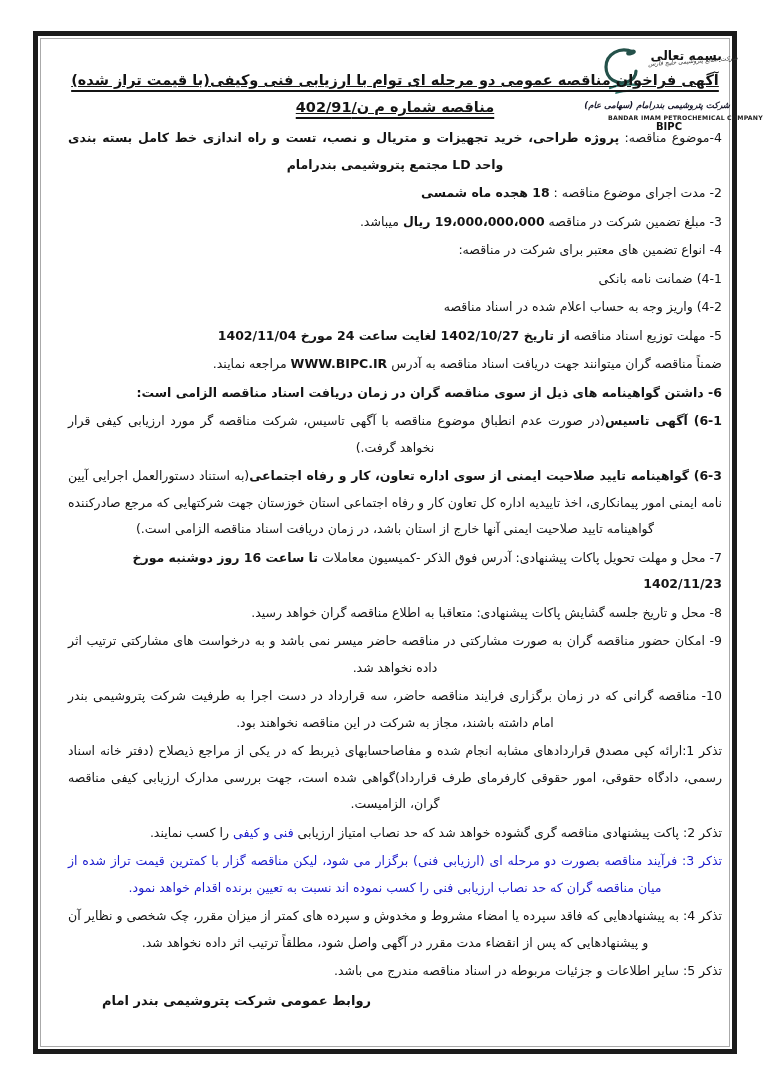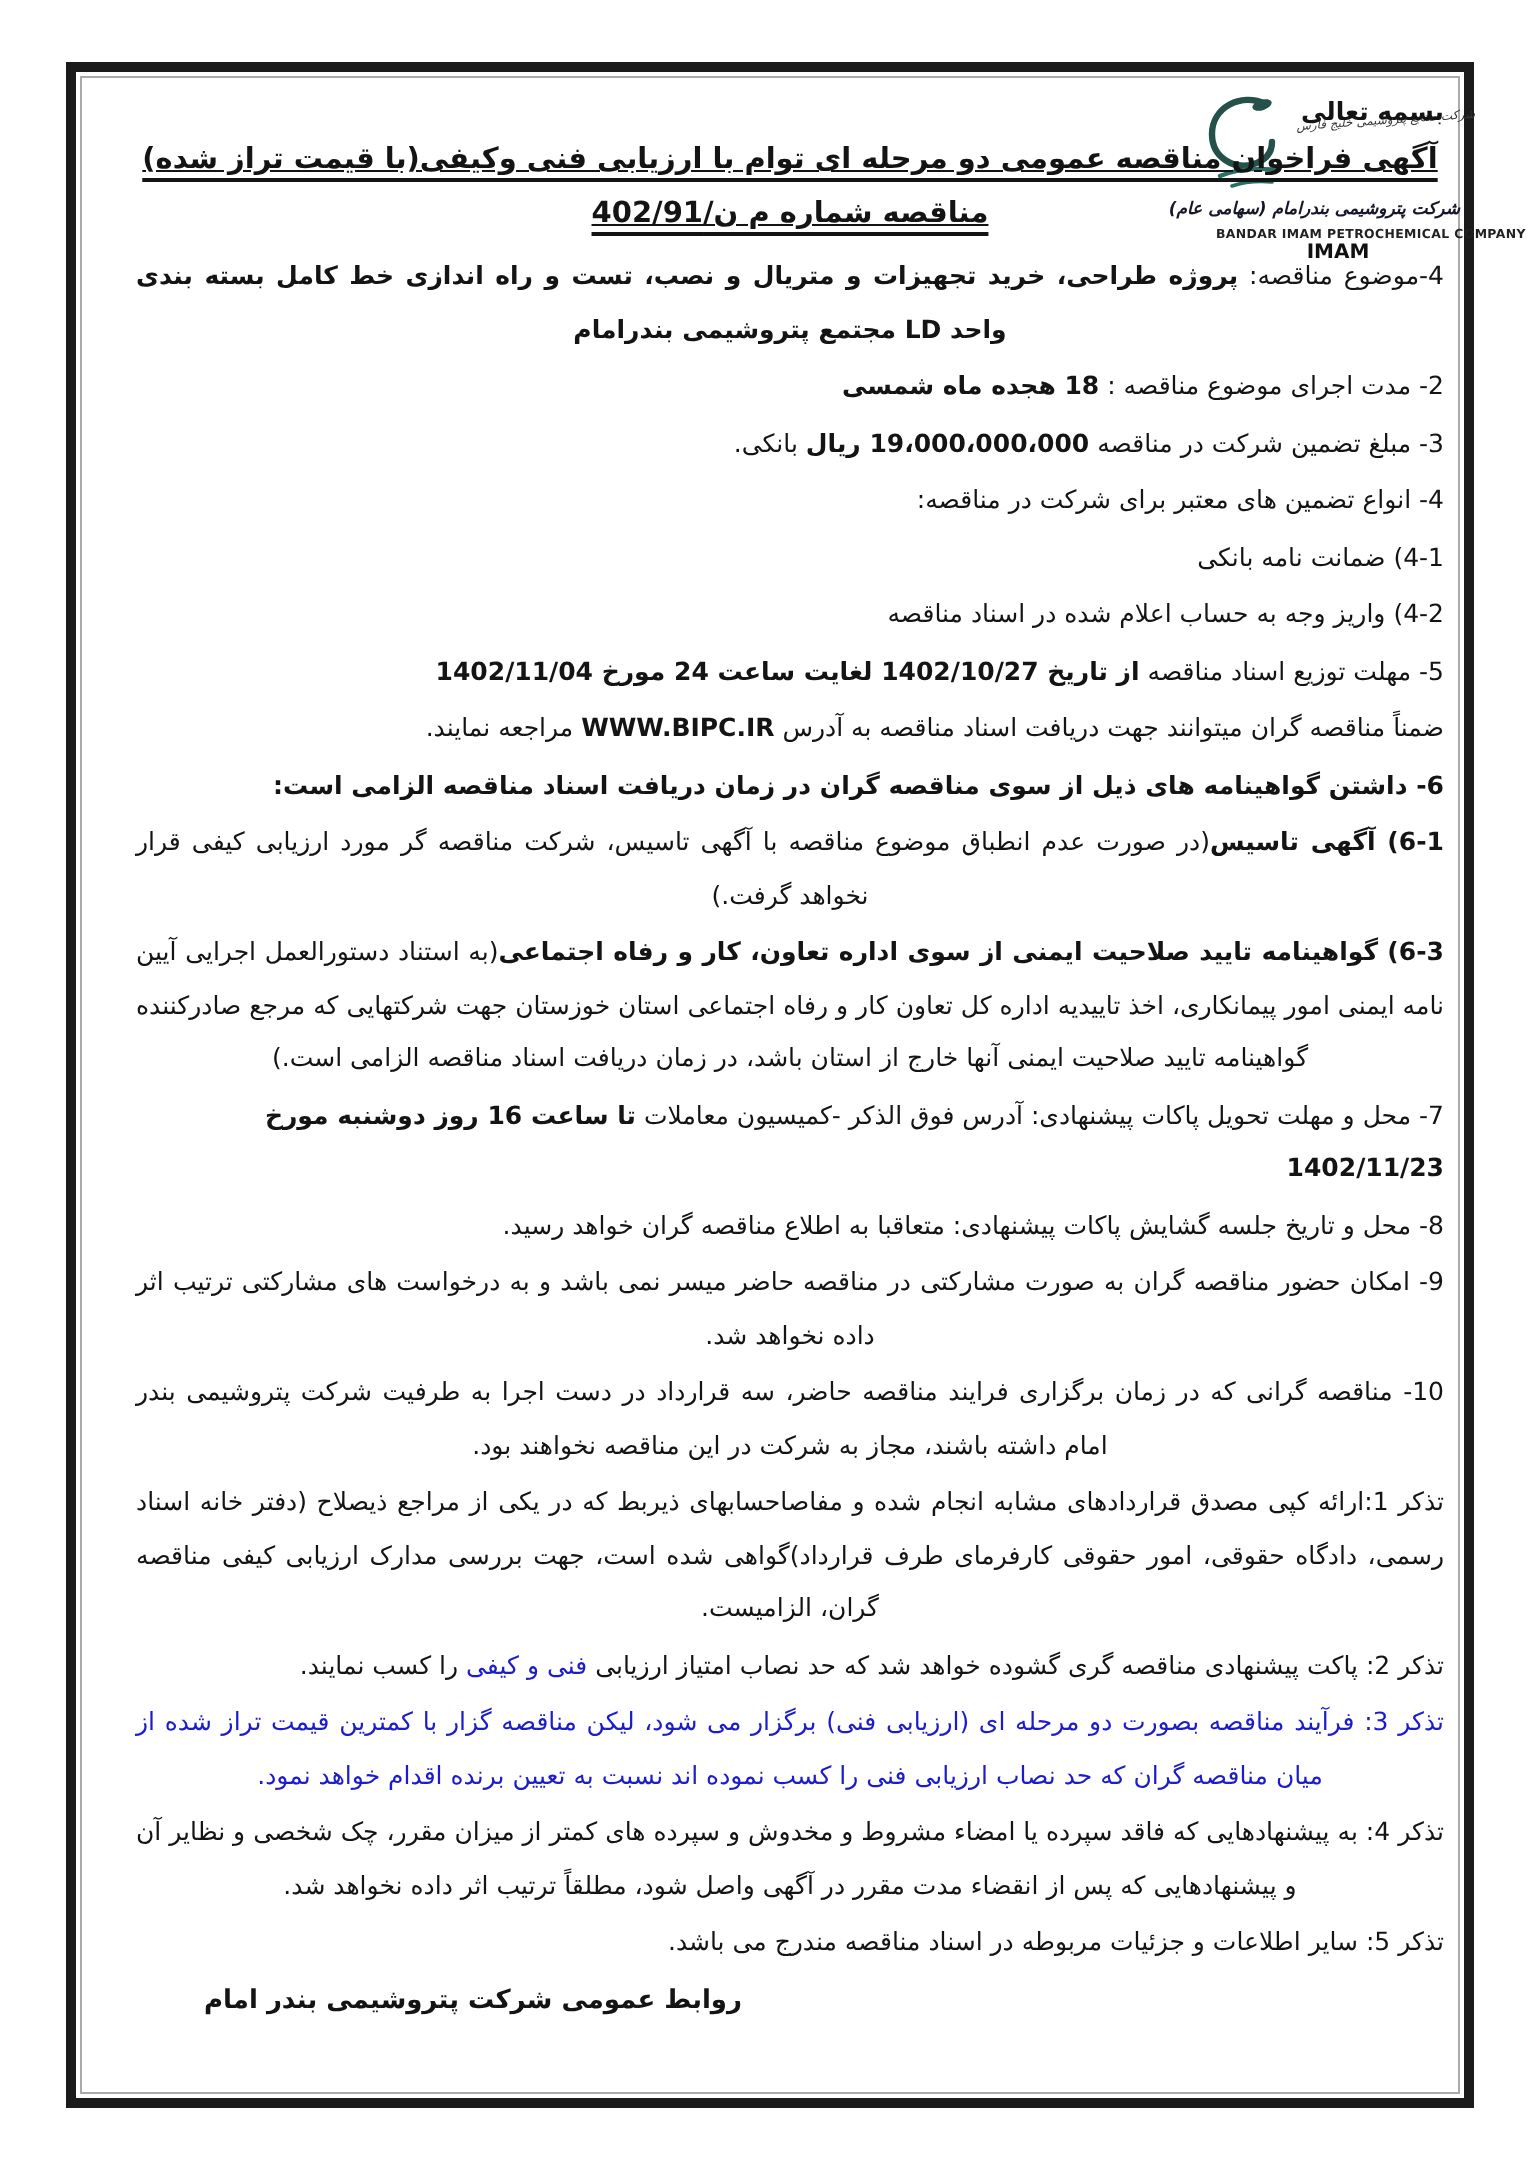"IMAM" div.abbr { text: IMAM -> BIPC }
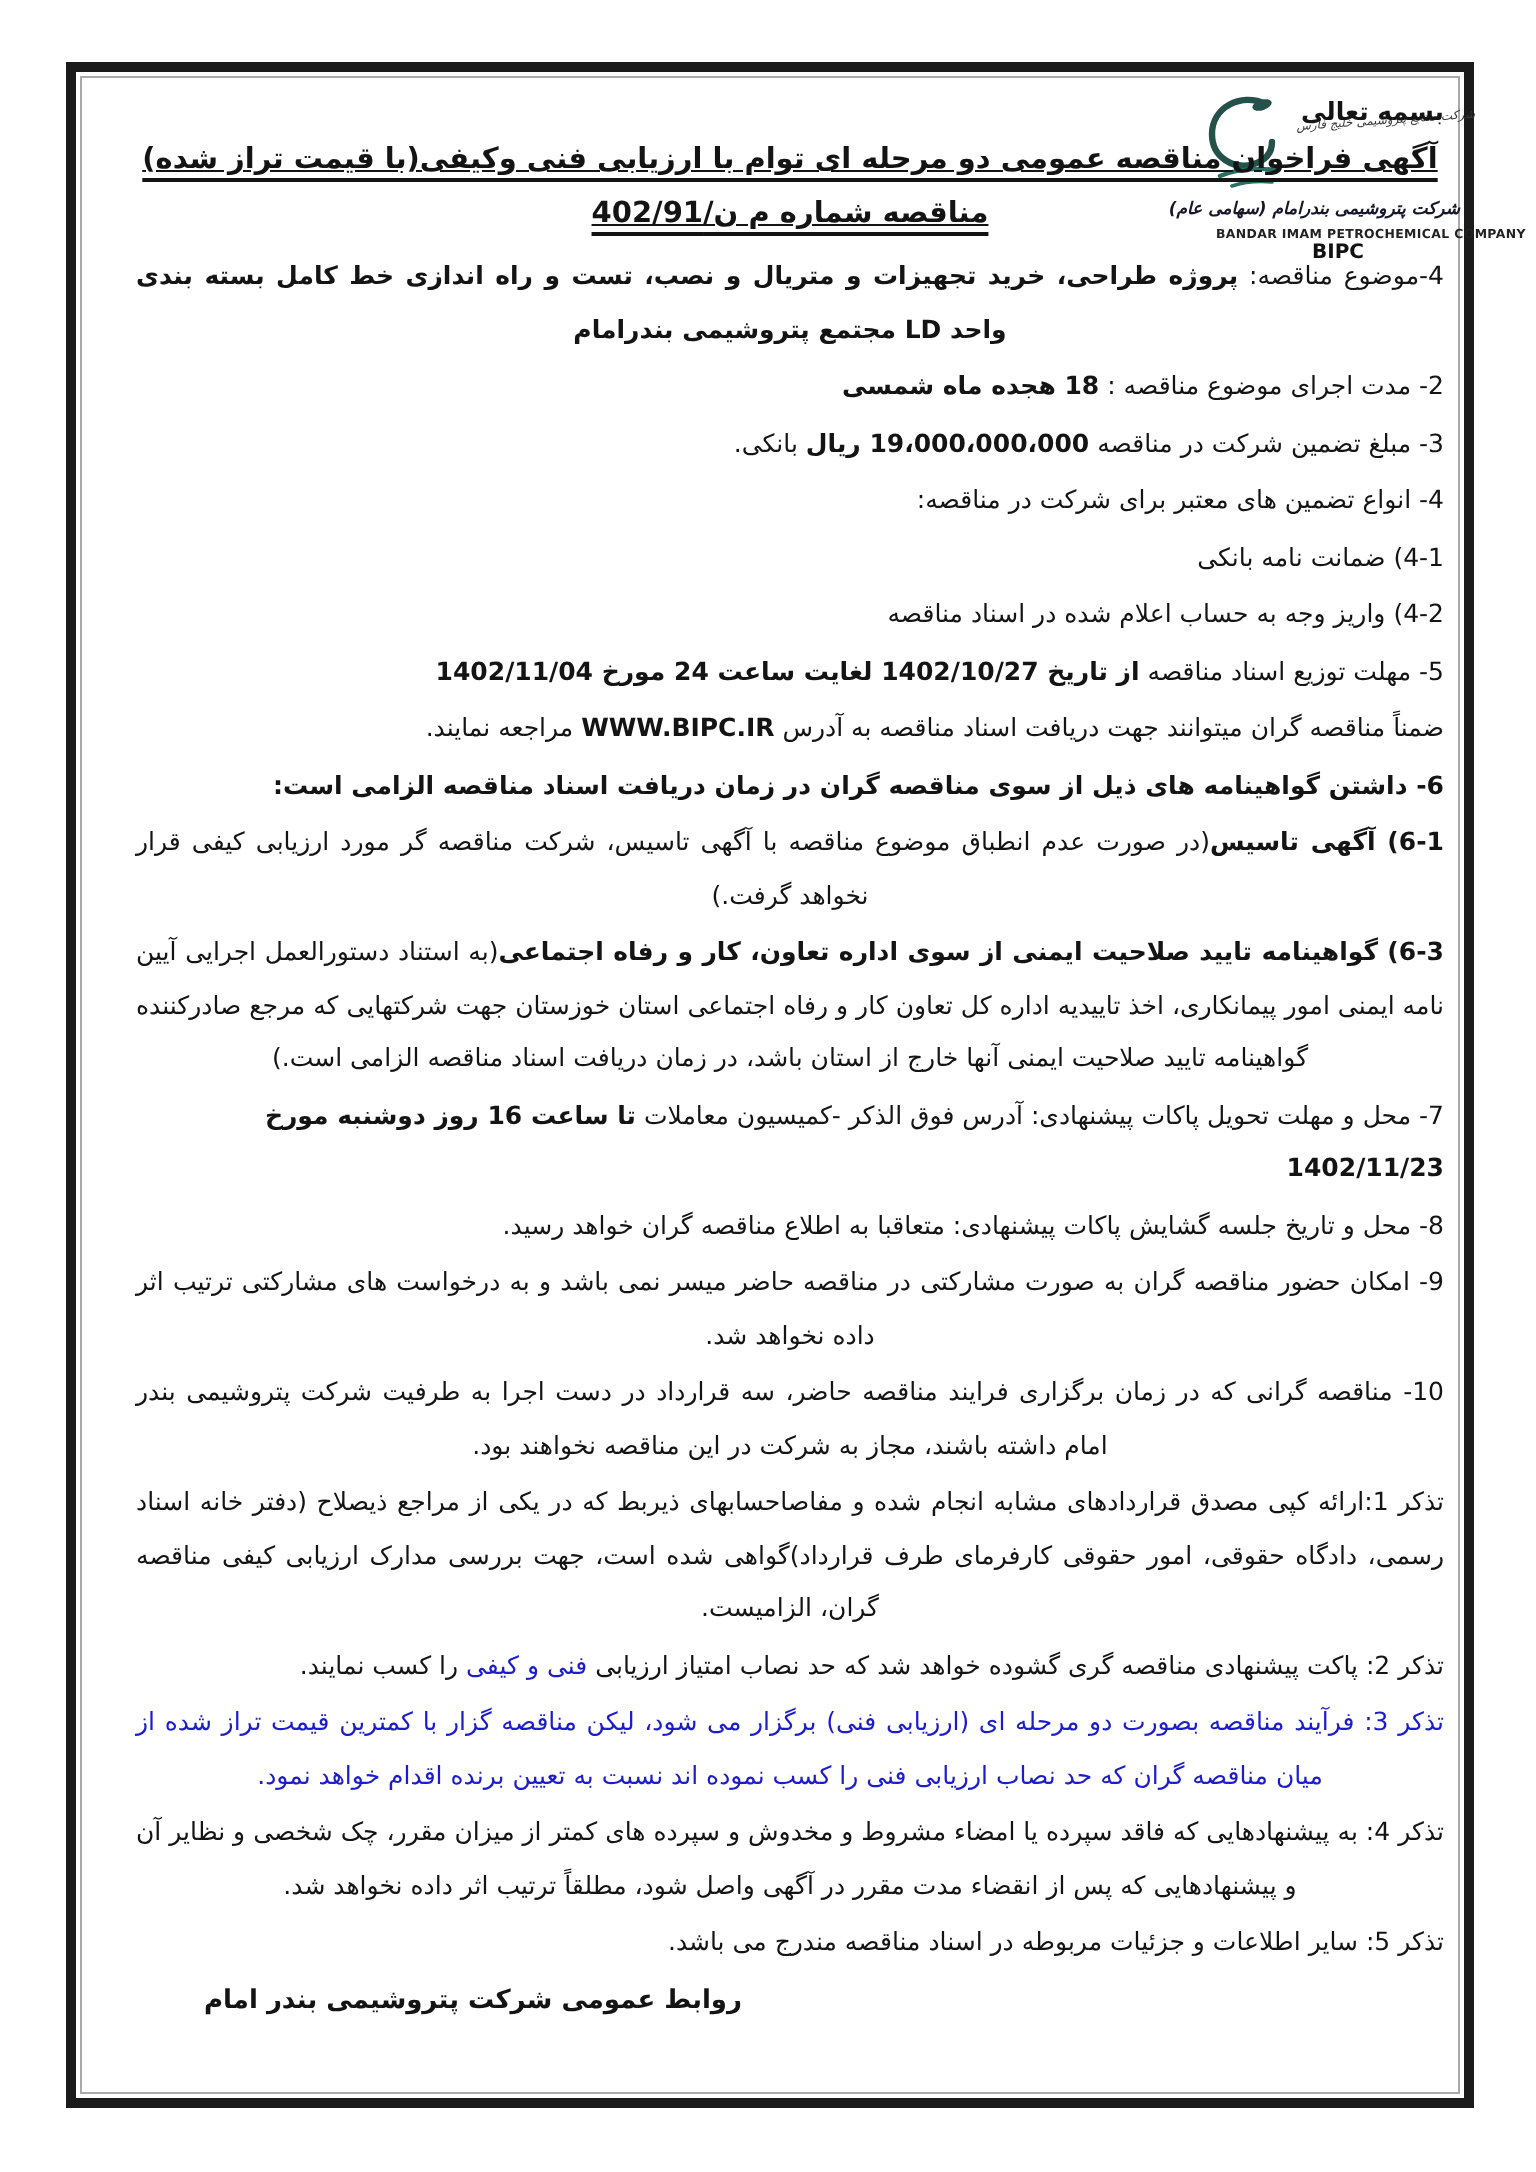"بانکی." span { text: بانکی -> میباشد }
